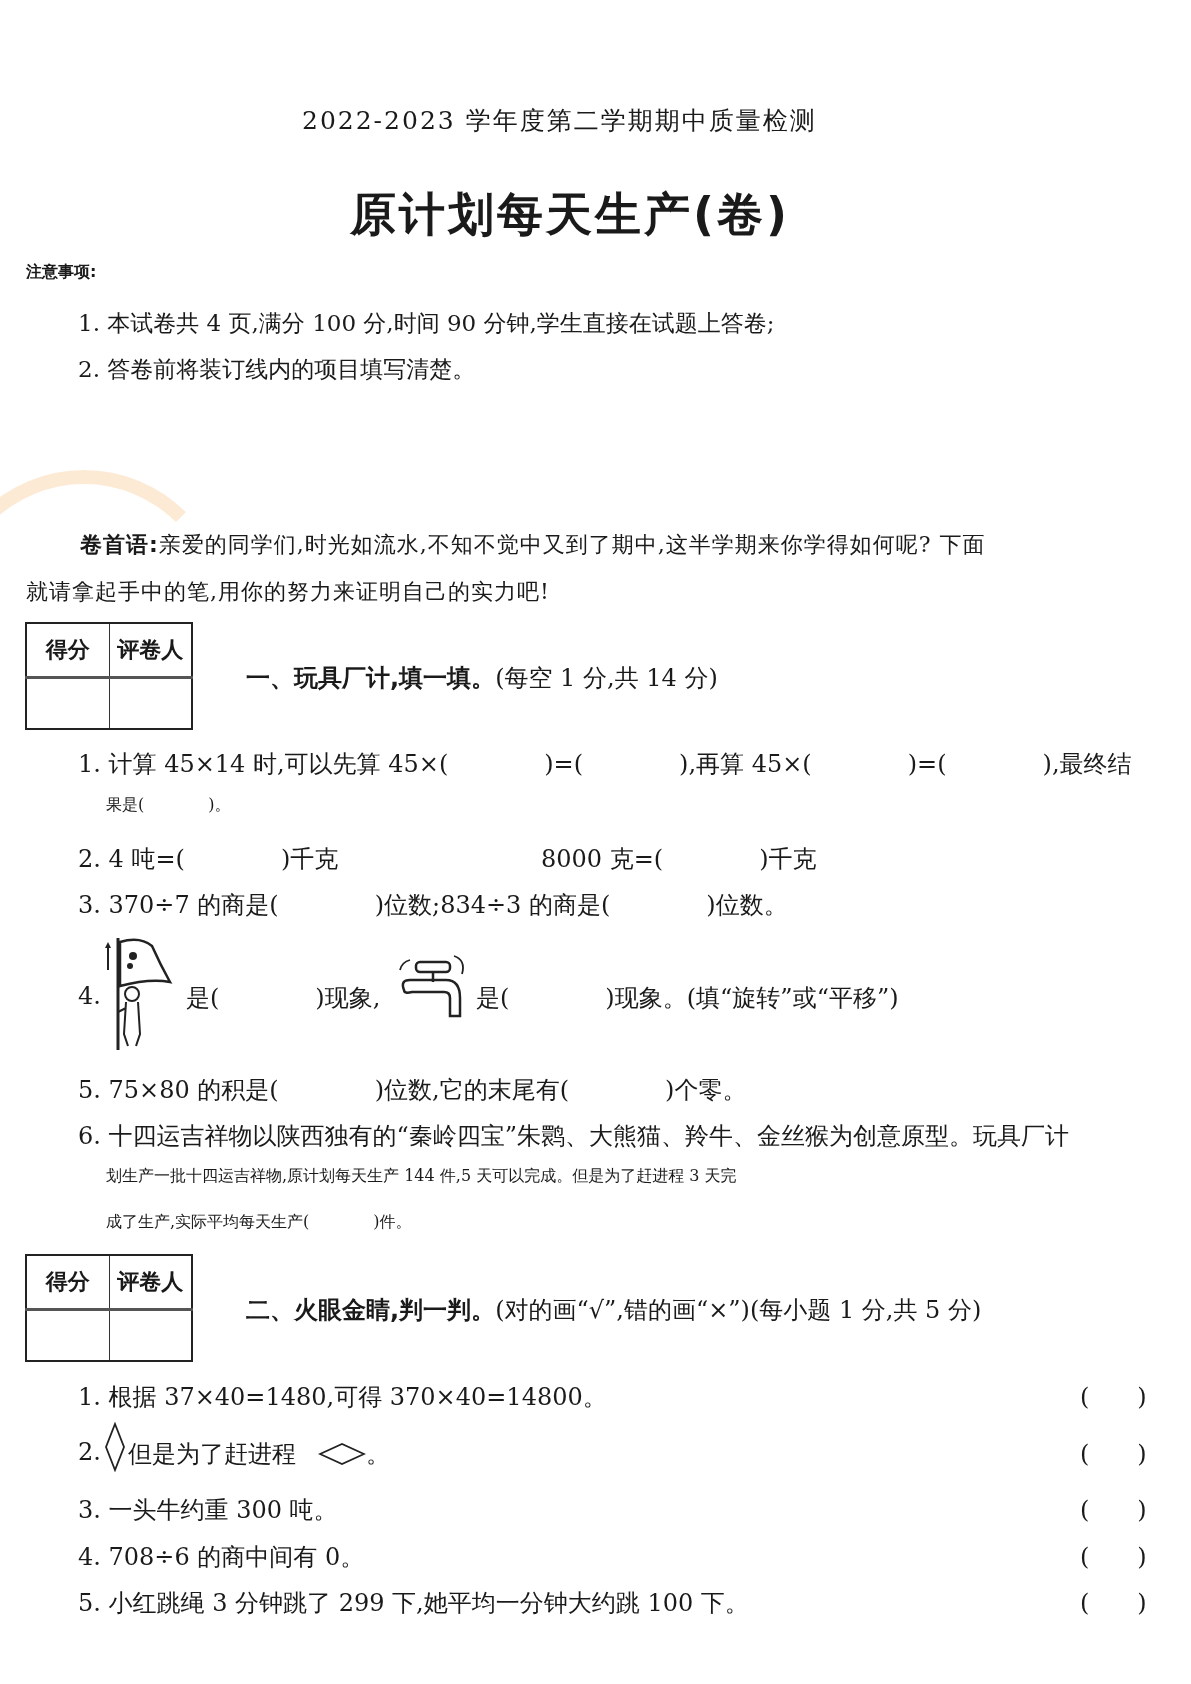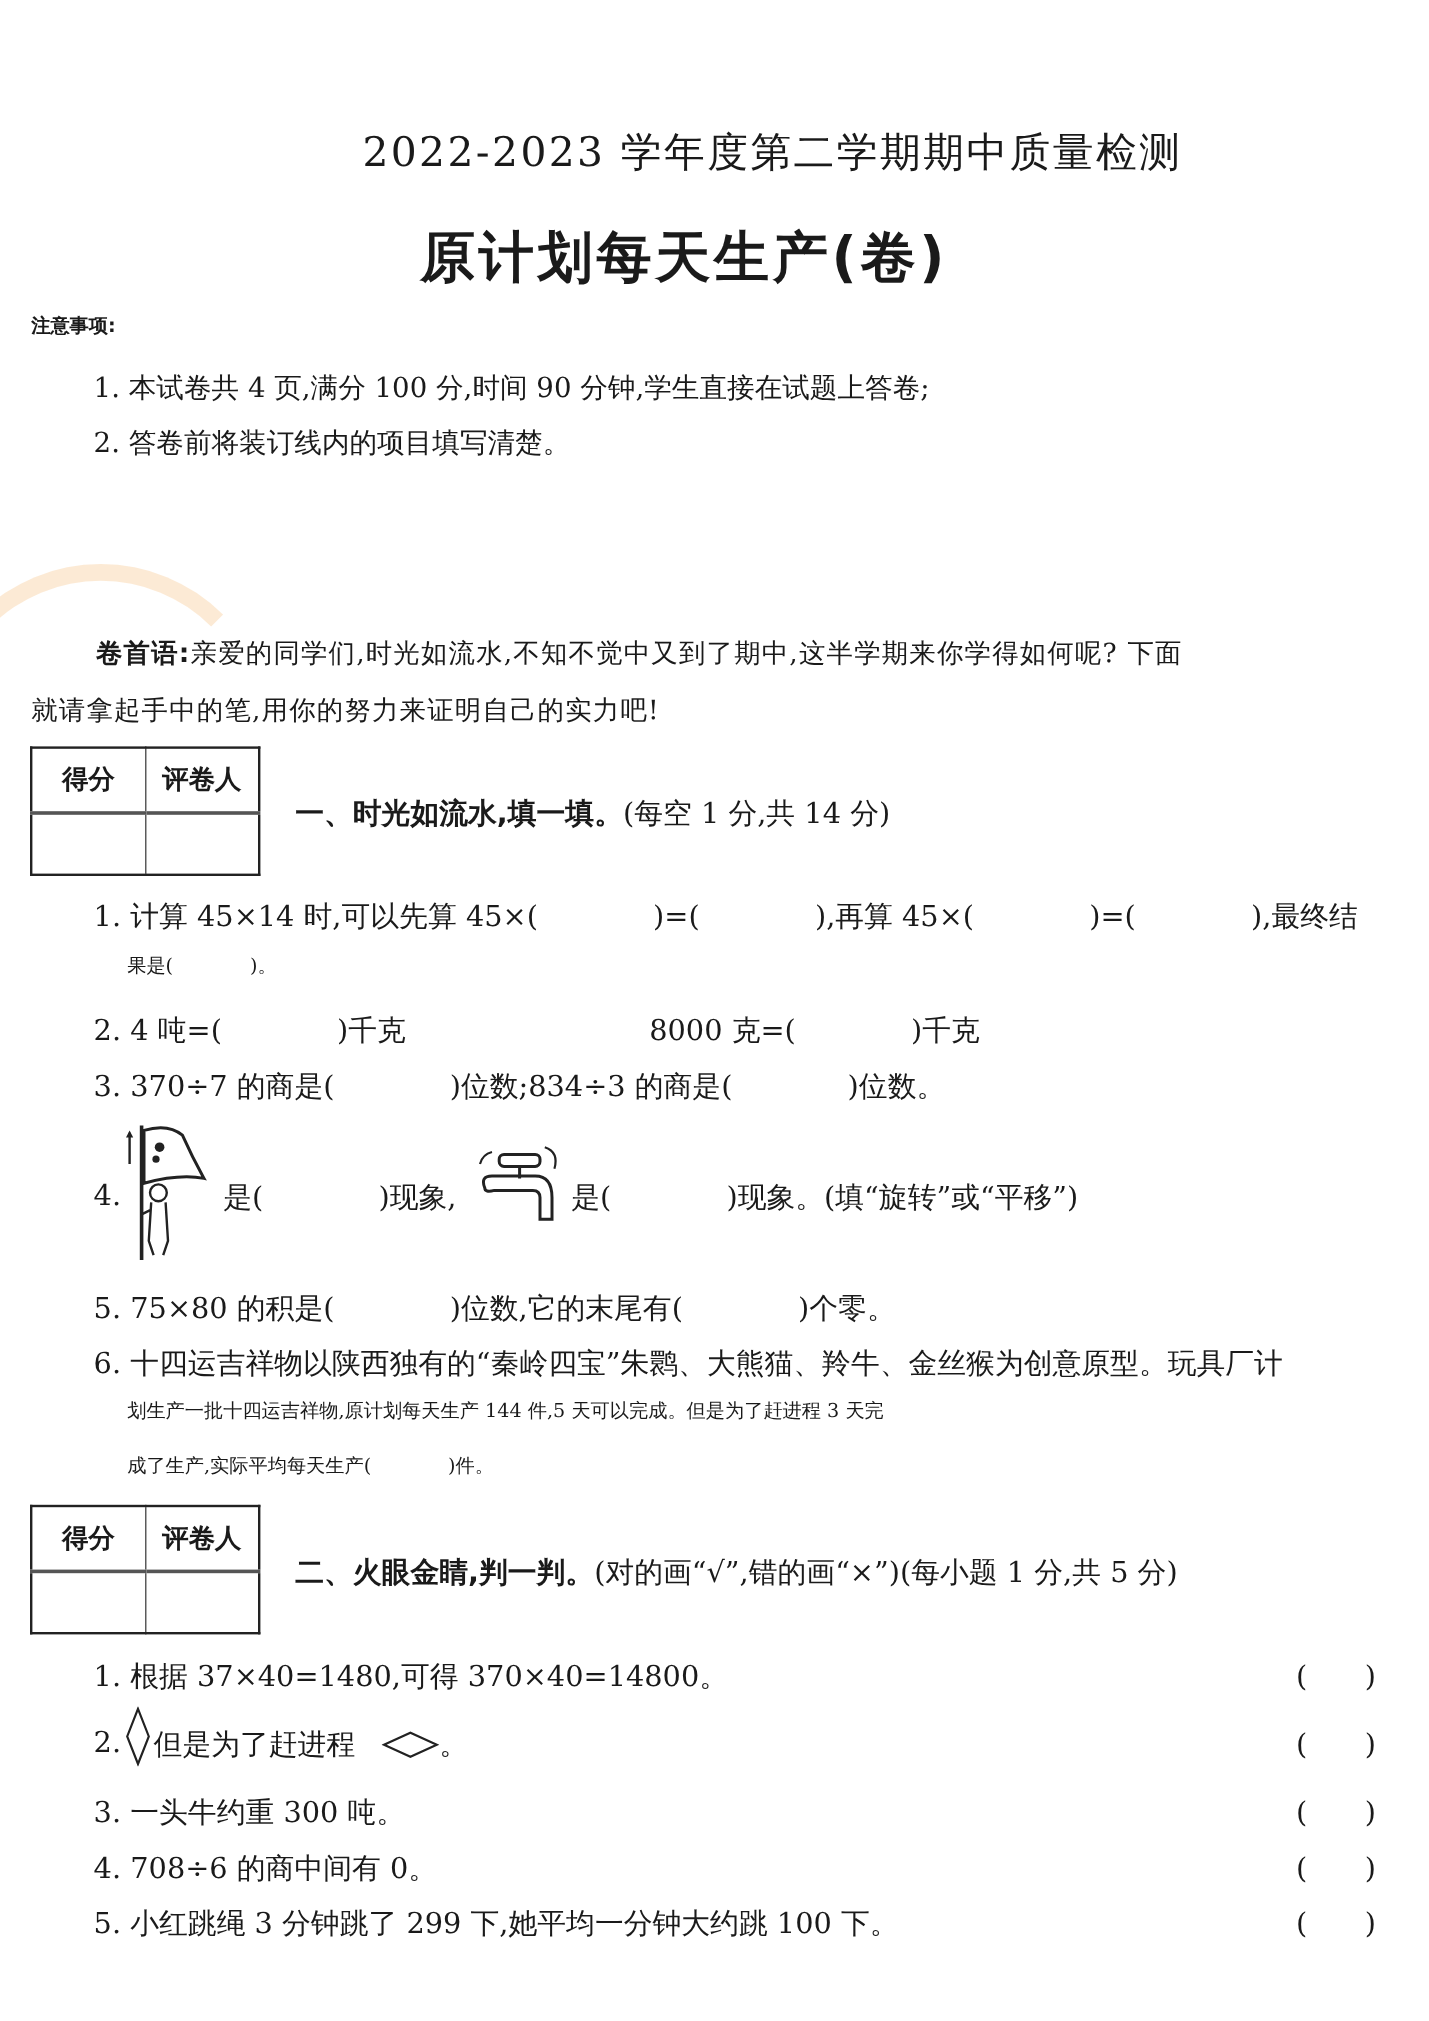"2022-2023 学年度第二学期期中质量检测" .subtitle { font-size: 34px -> 25px }
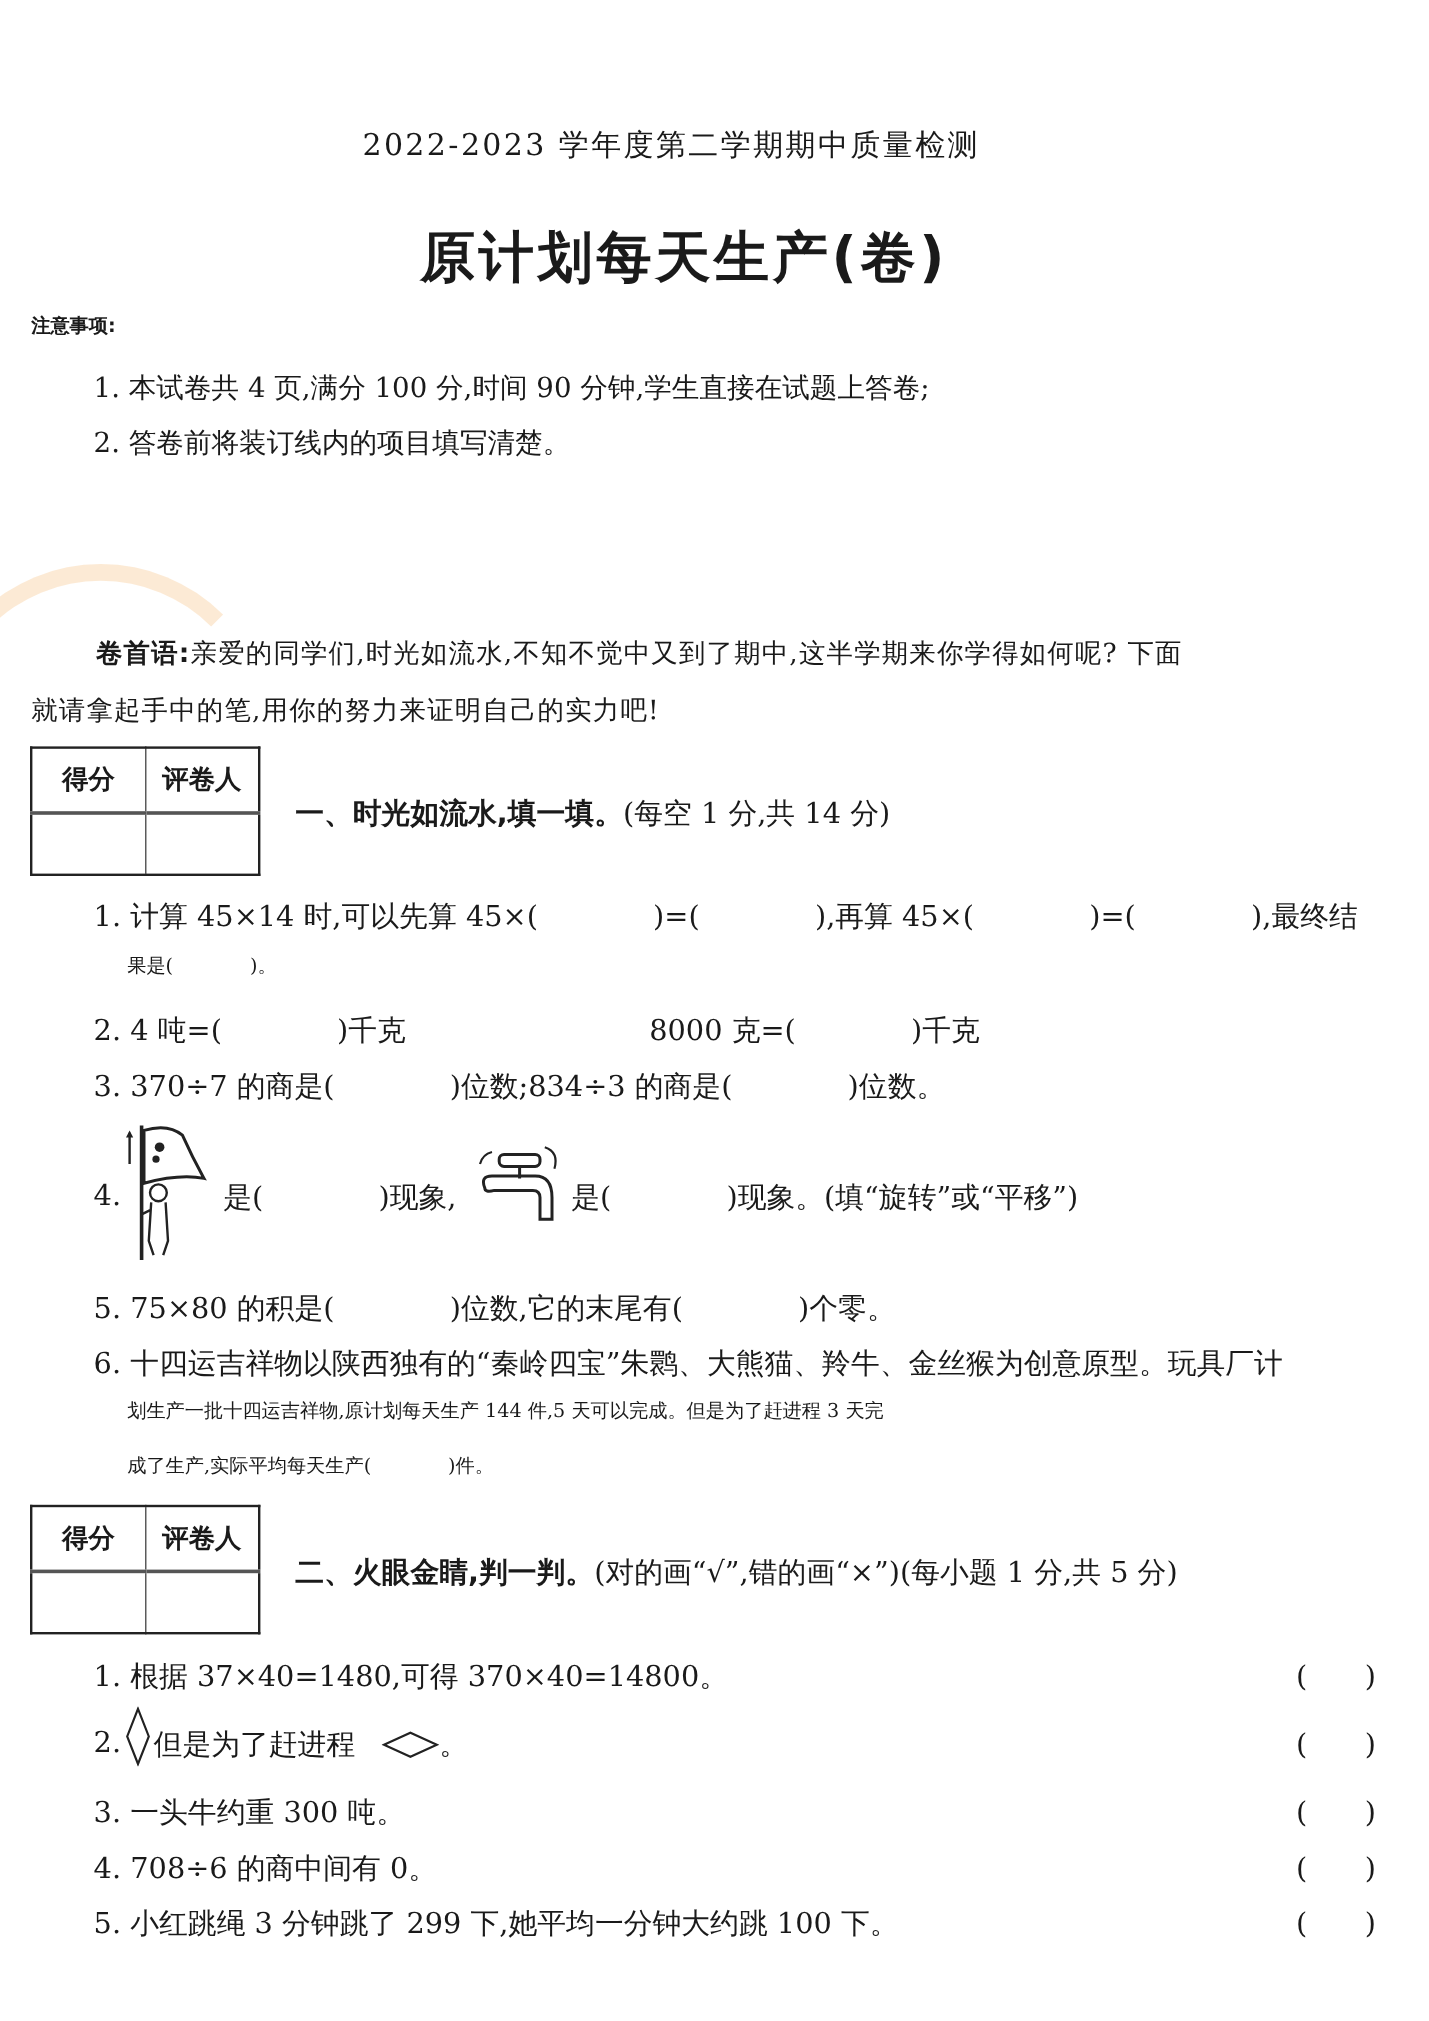"得分" .grader { width: 192px -> 168px }
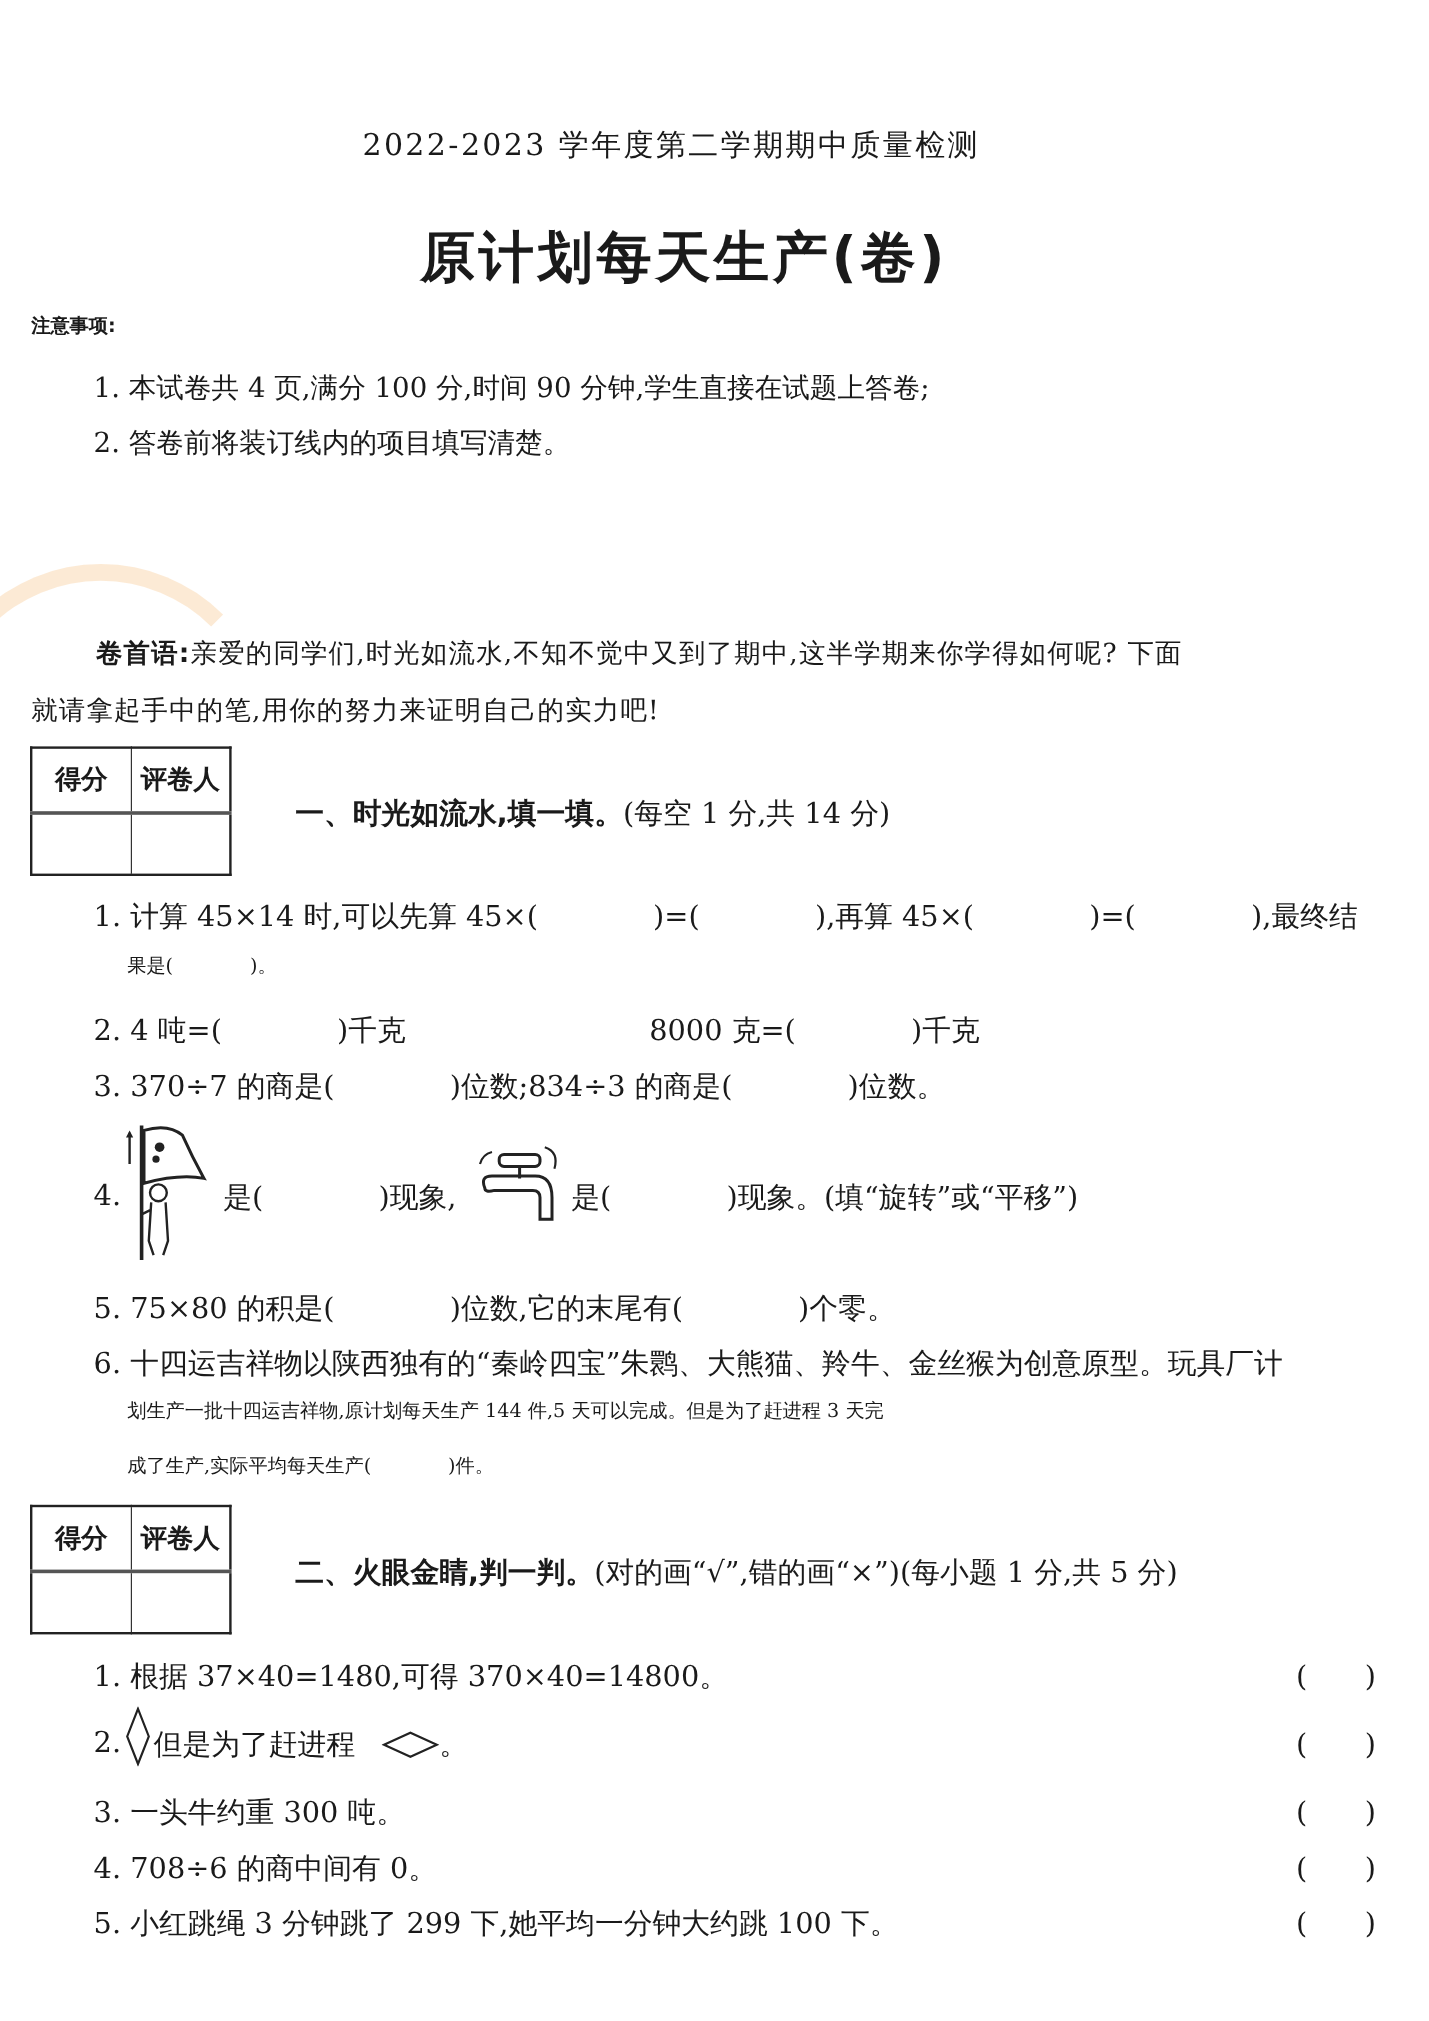"一、时光如流水,填一填。" b { text: 时光如流水 -> 玩具厂计 }
